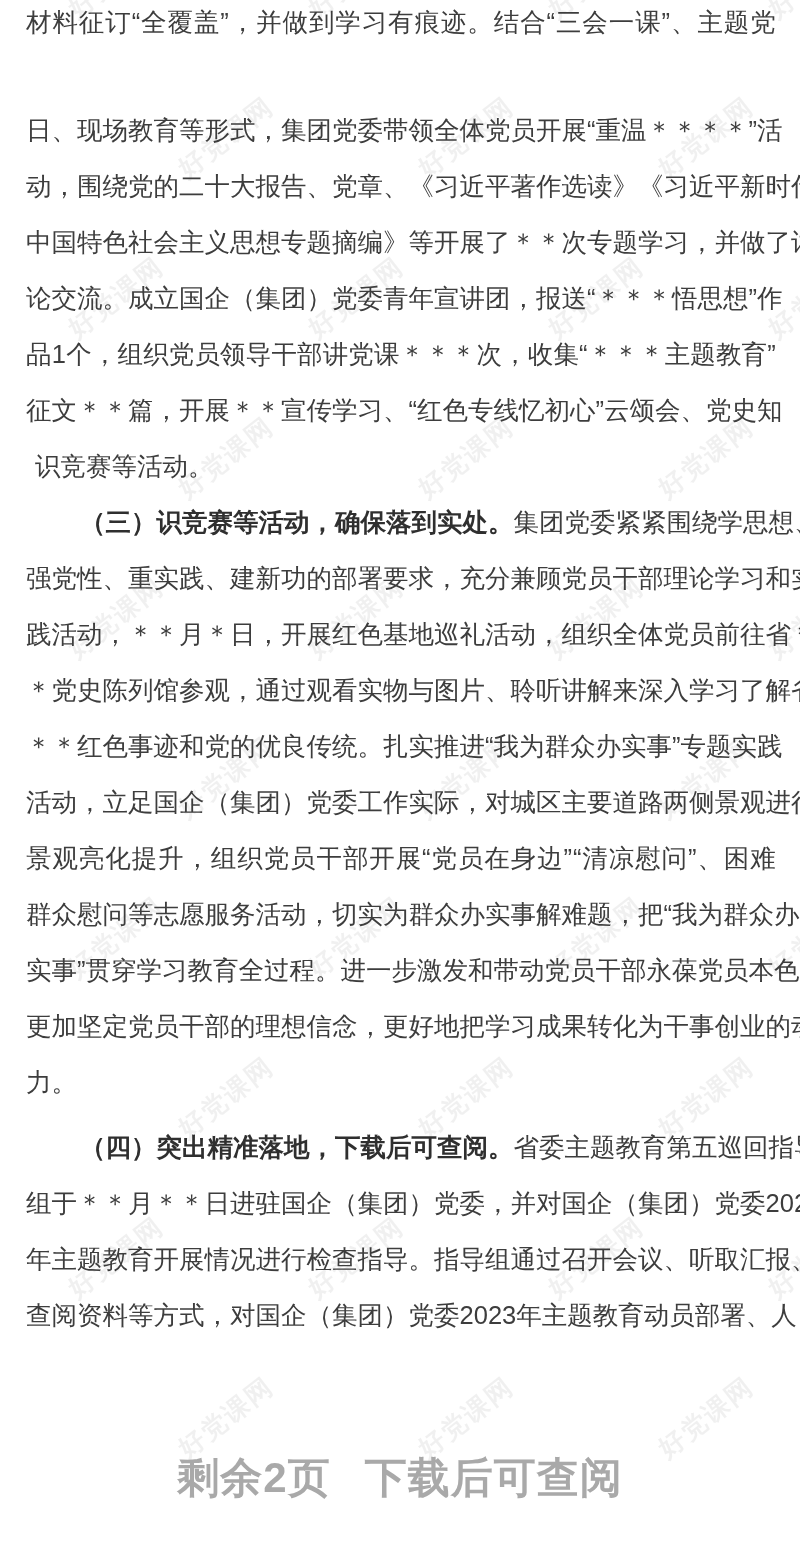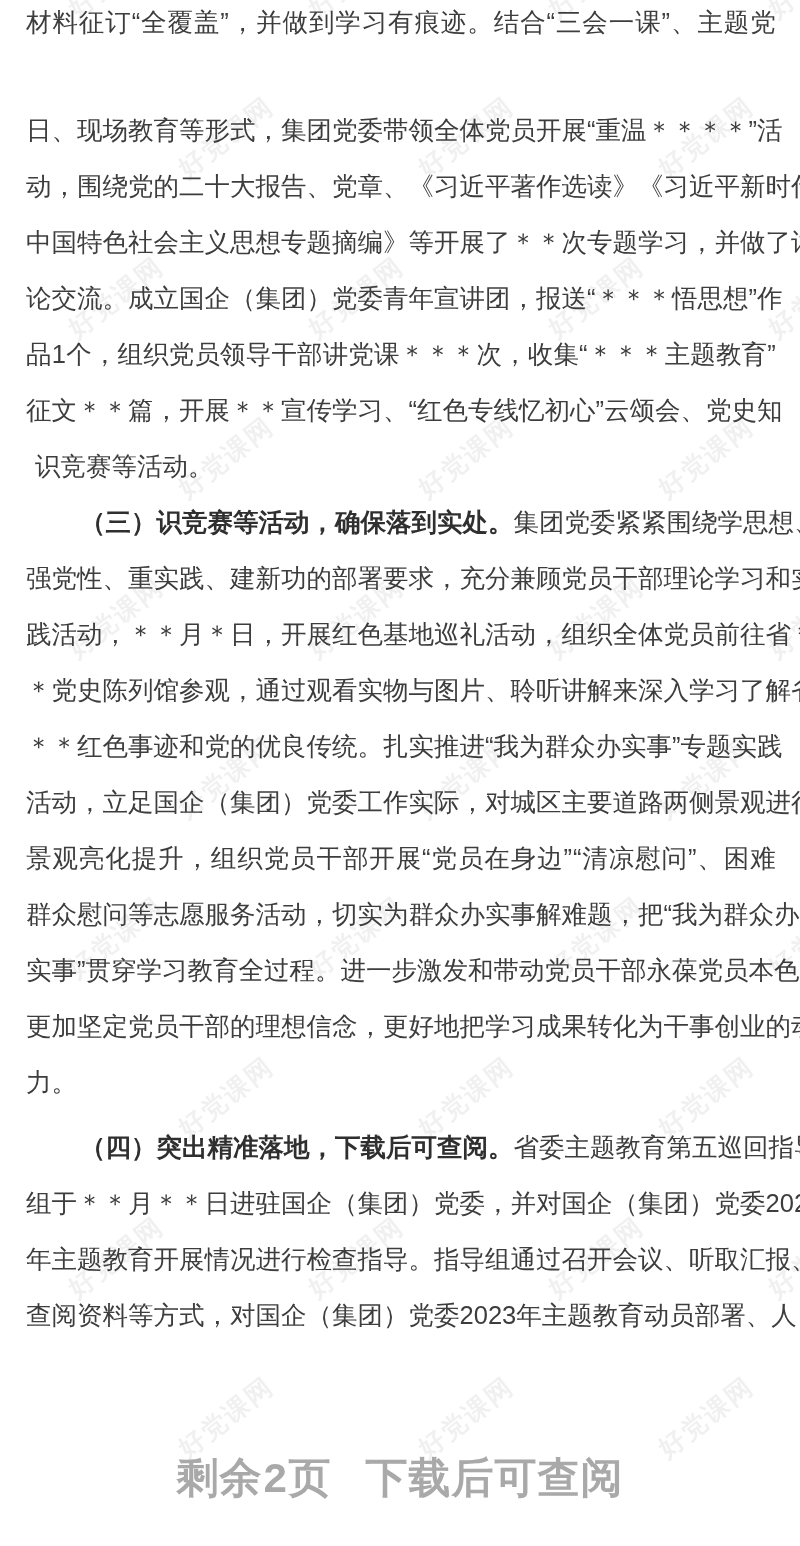"剩余2页" #paywall-banner .num { font-family: Liberation Mono, monospace -> Liberation Sans, sans-serif }
